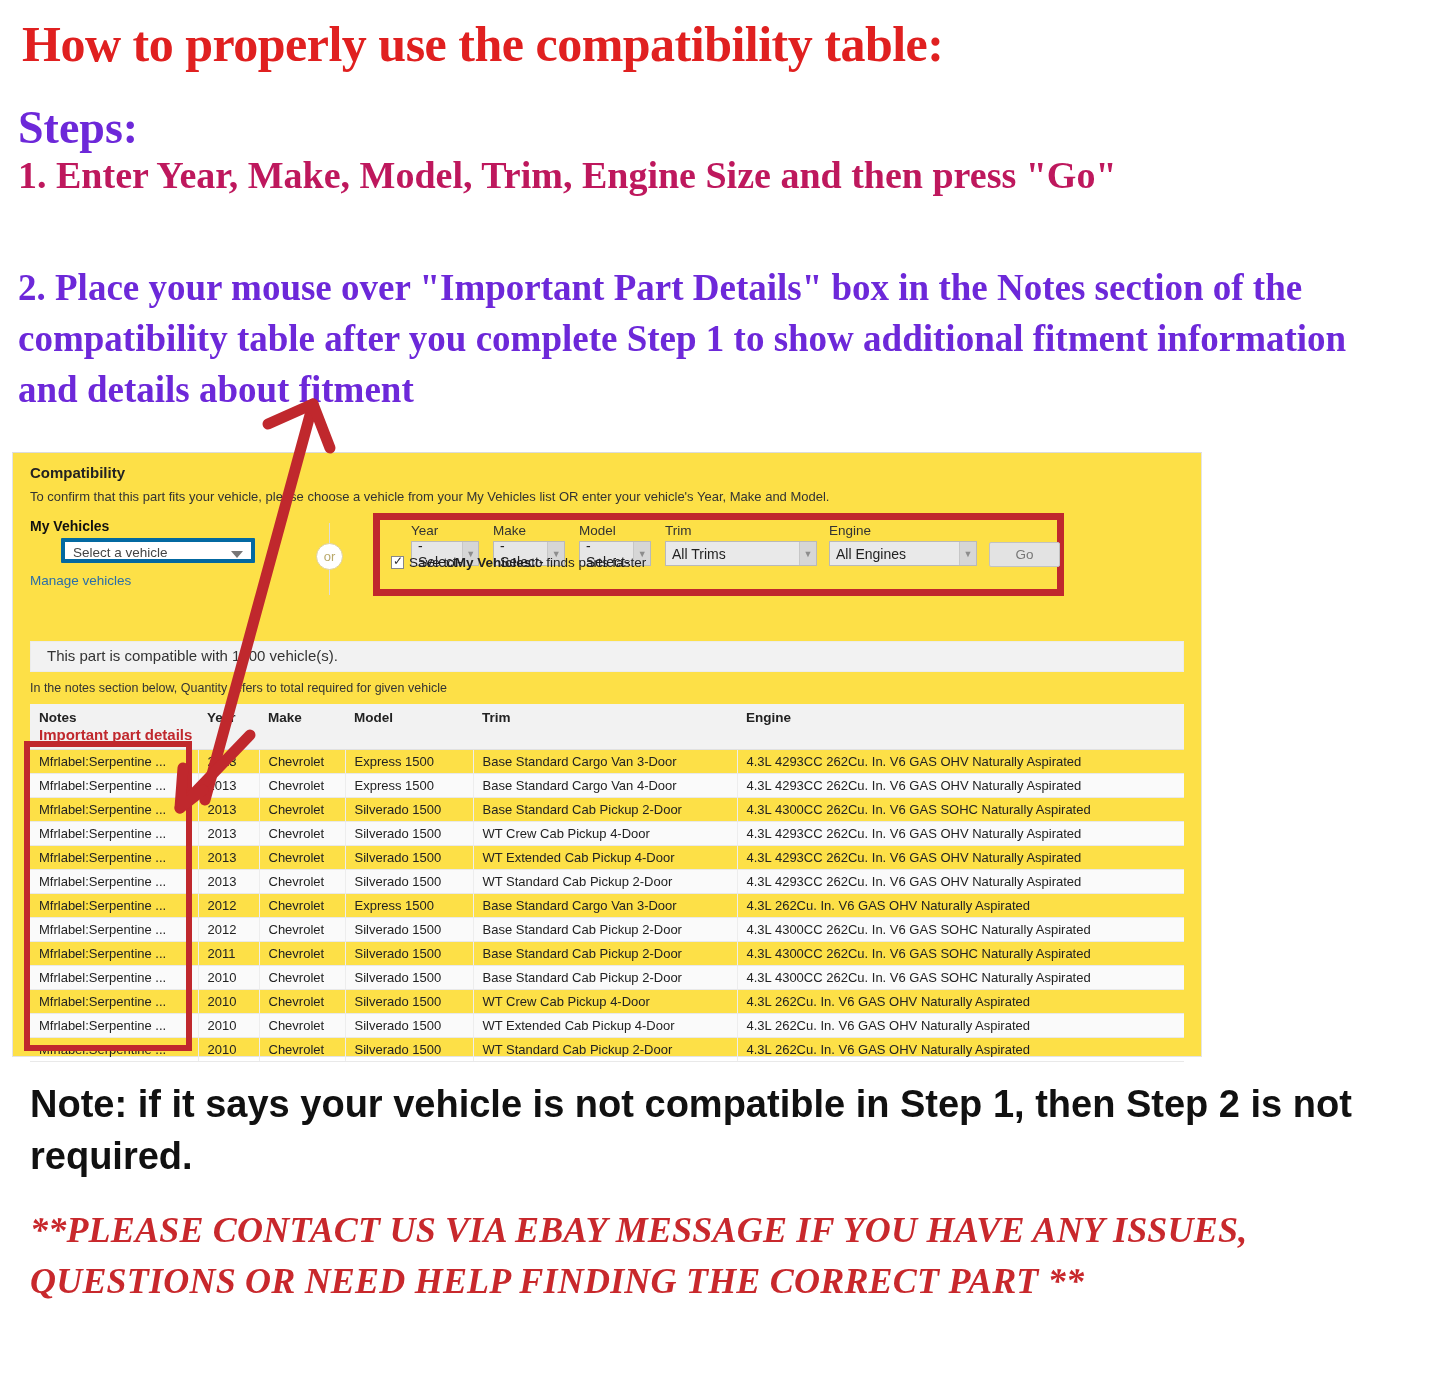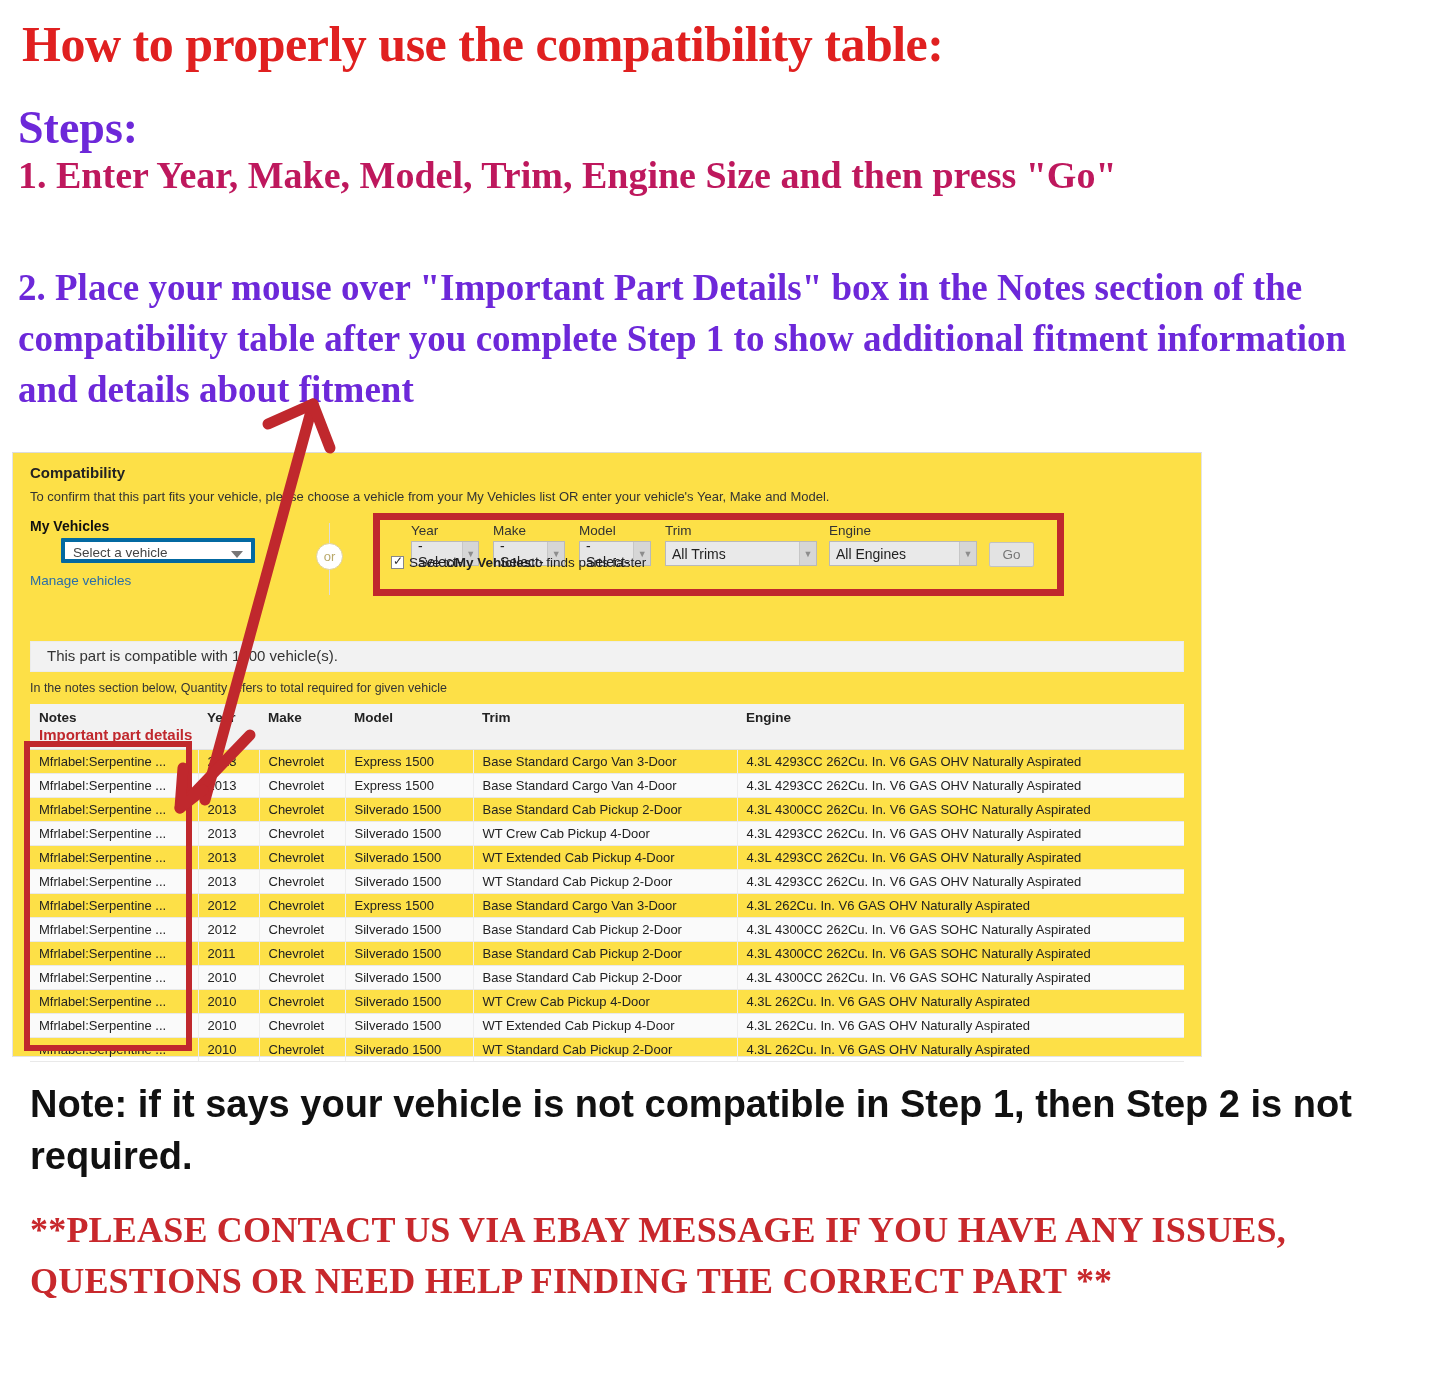"Go" .go-btn { width: 45px -> 71px }
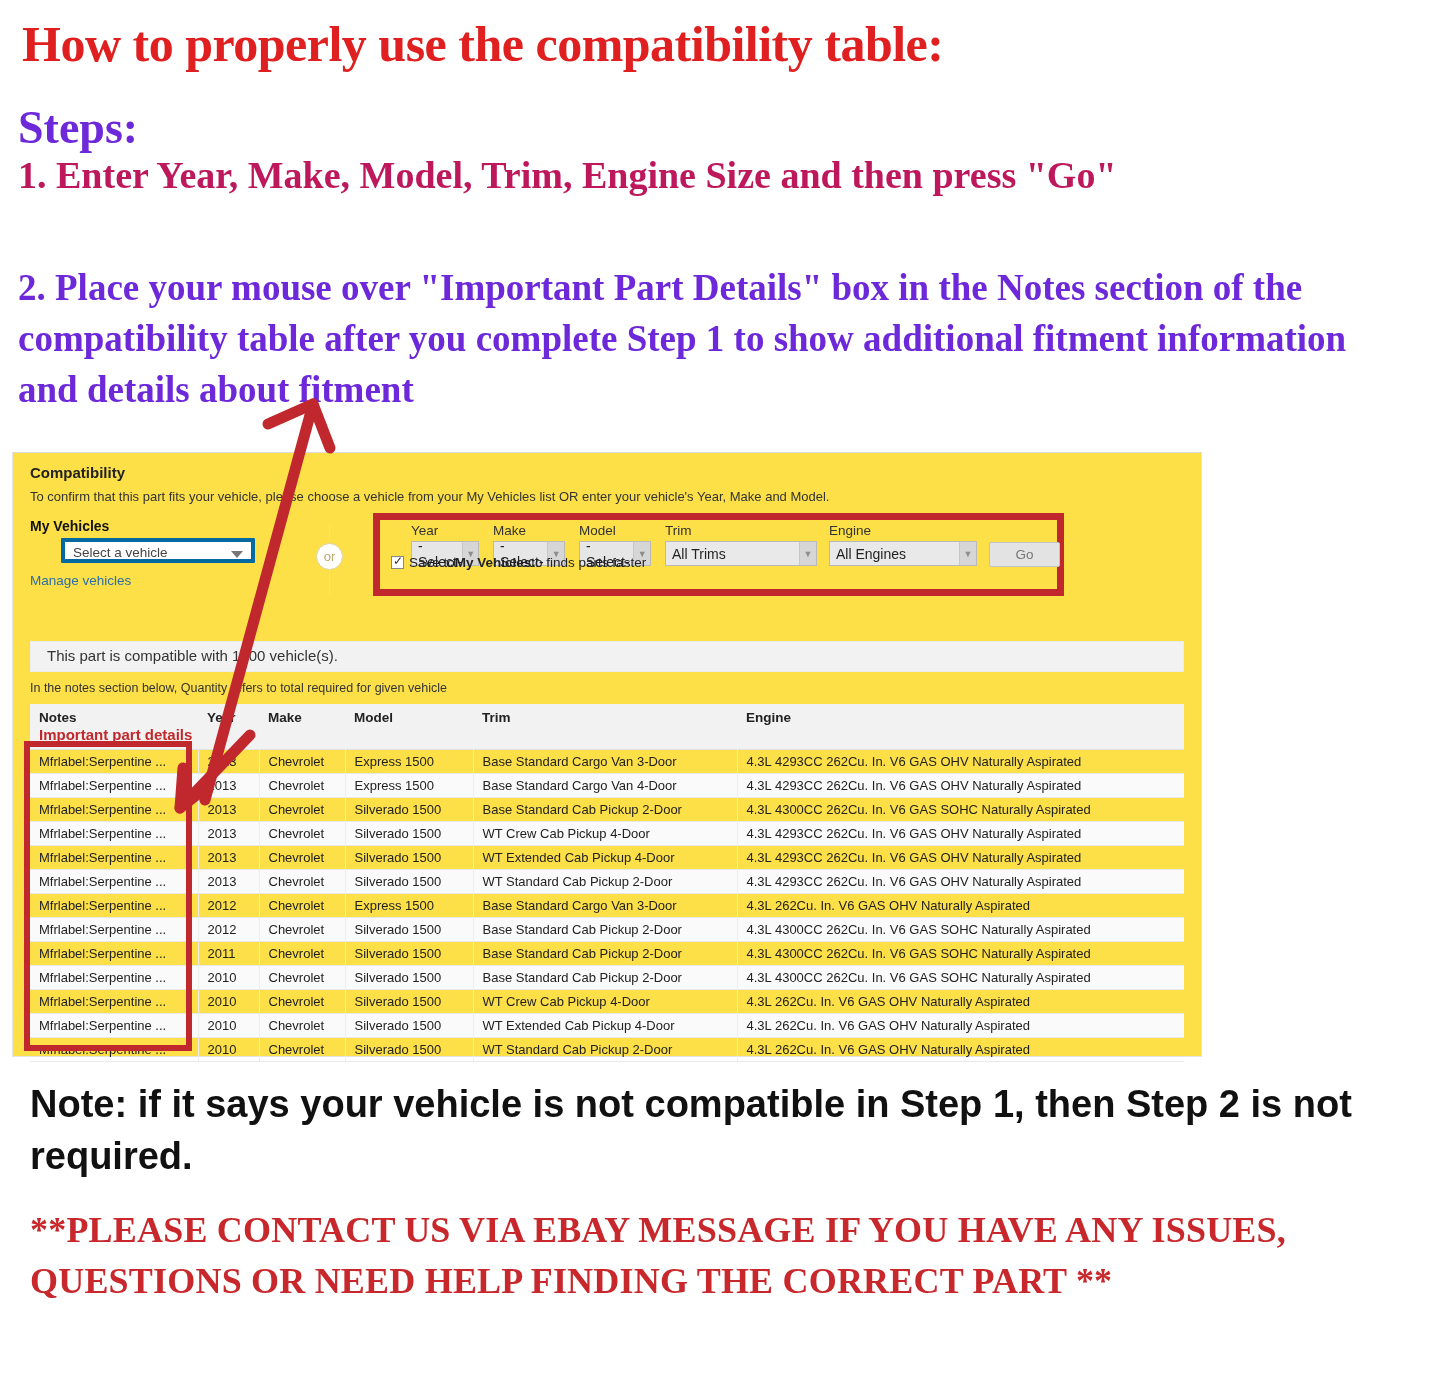"**PLEASE CONTACT US VIA EBAY" .contact-bottom { font-style: none -> italic }
